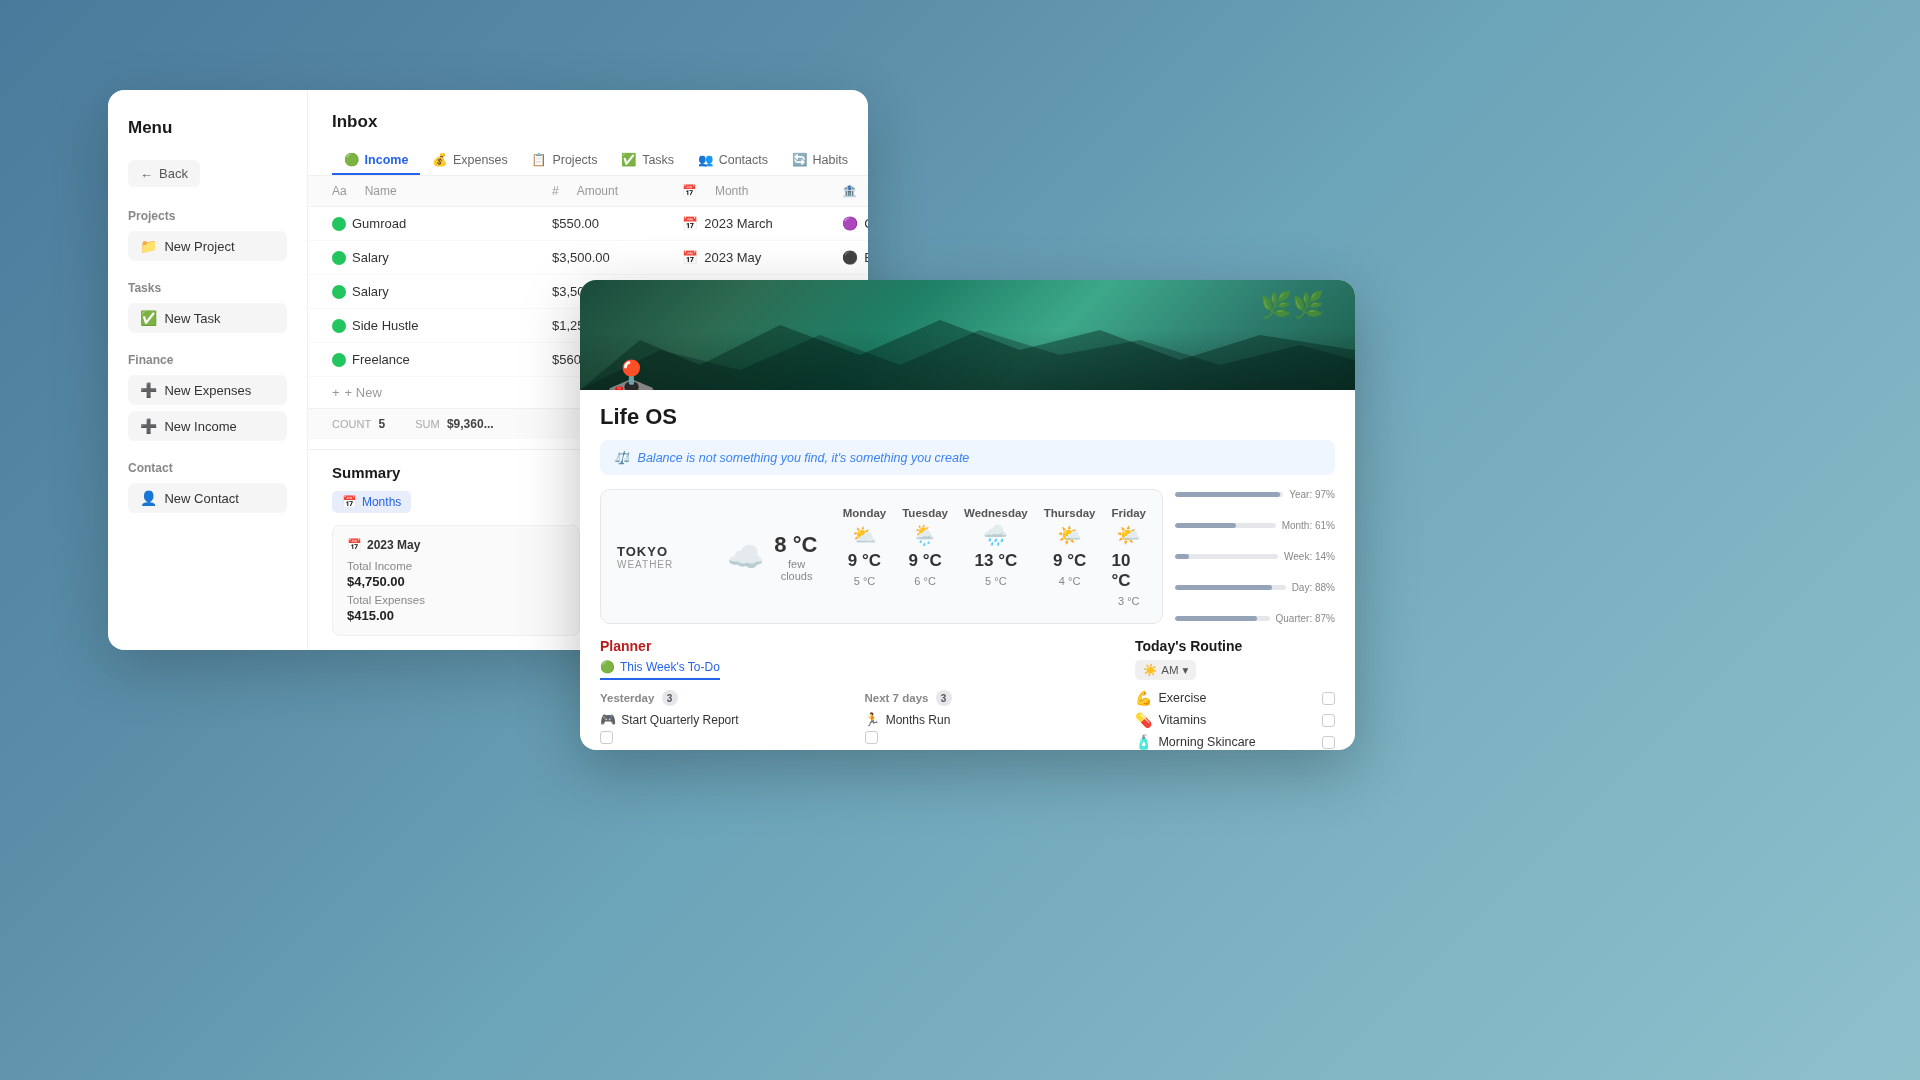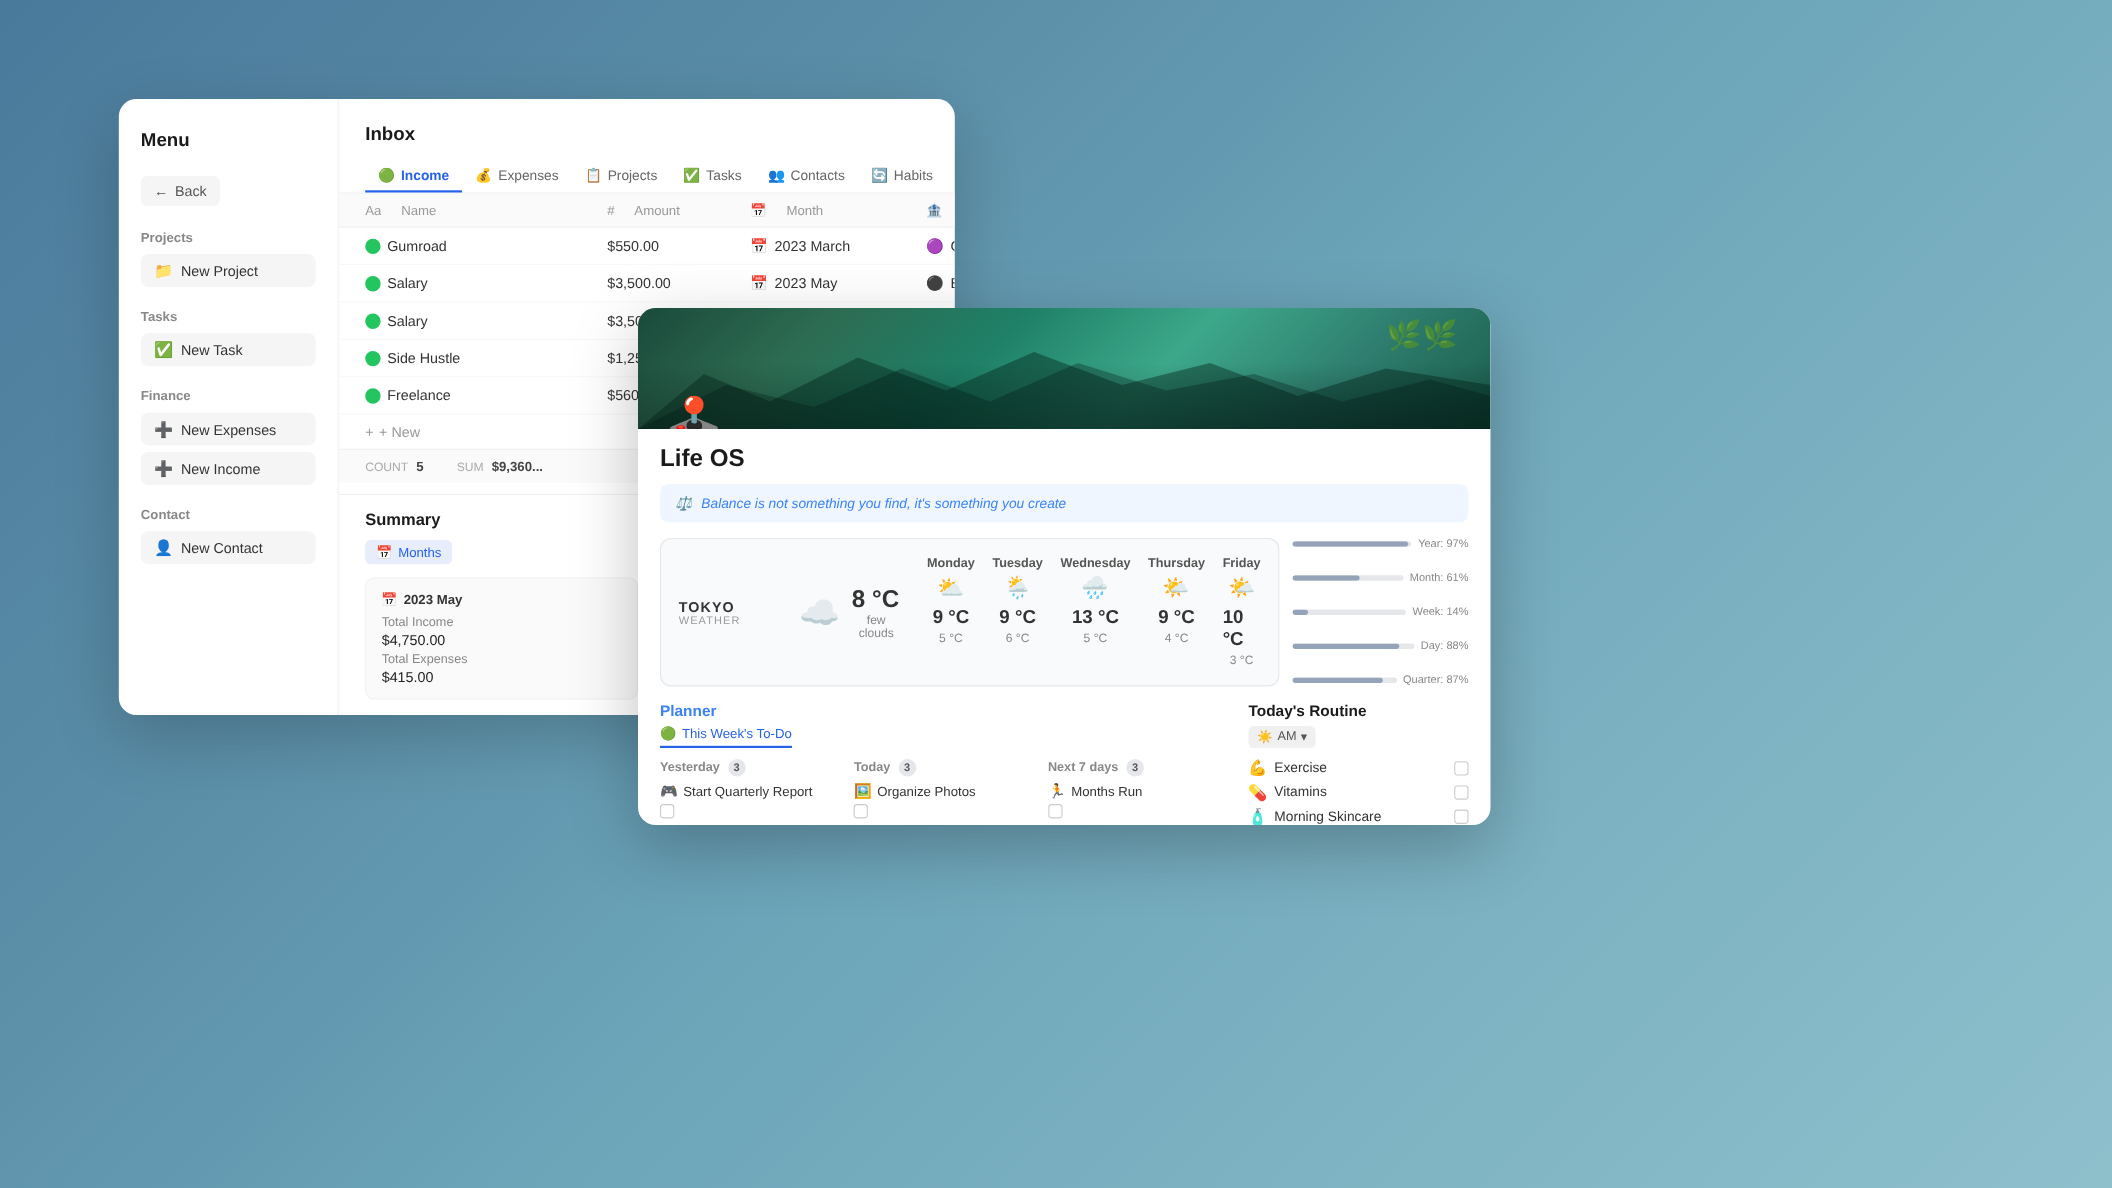"$4,750.00" .card-val { font-weight: 400 -> 700 }
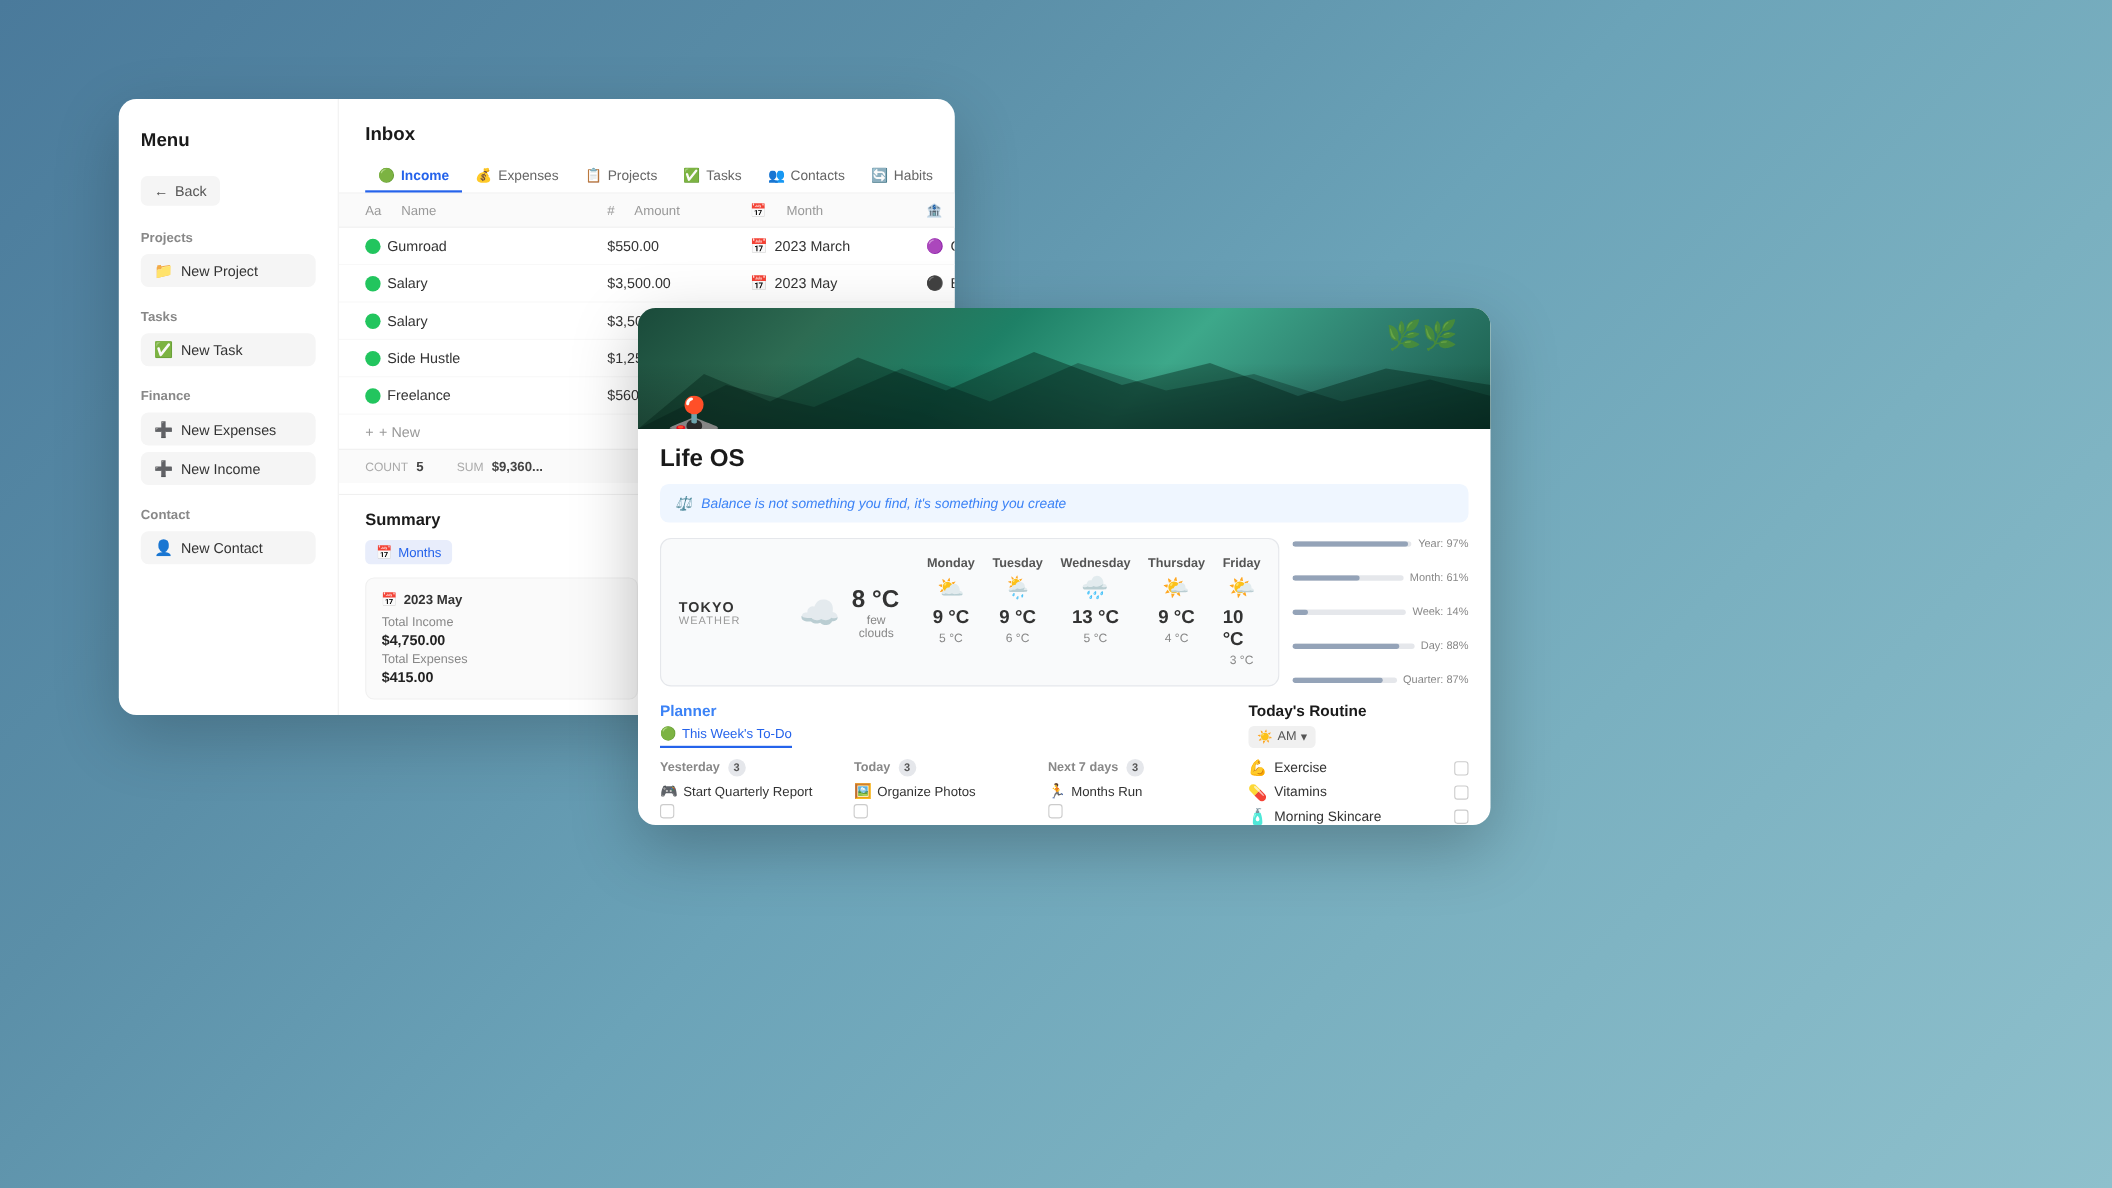"Planner" .planner-title { color: #3b82f6 -> #b91c1c }
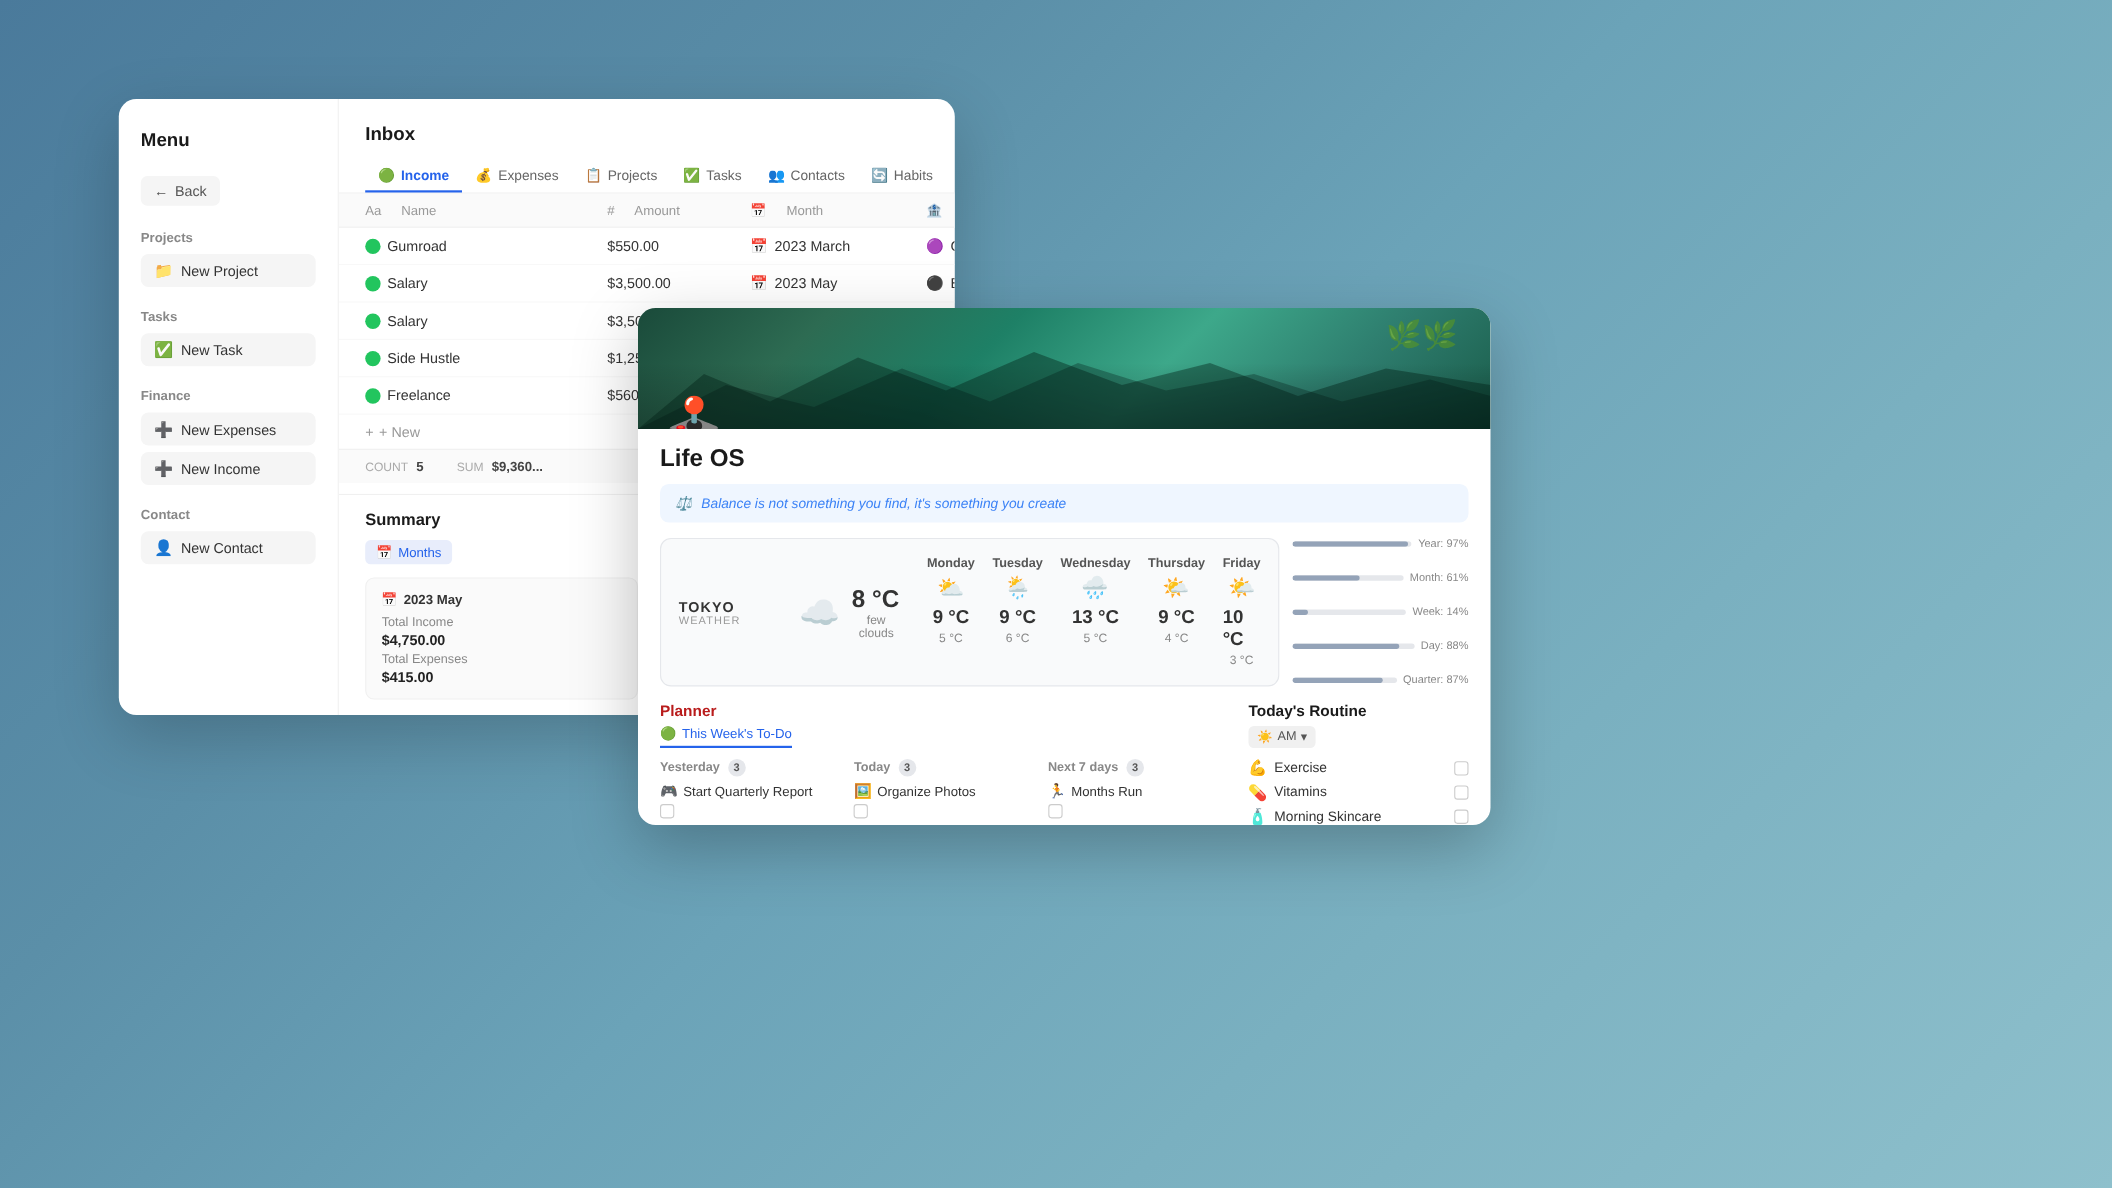"Today 3" div.planner-col { html: <div> <div> <span>Today</span> <span>3</span> </div> <div> <div> <span>🖼️</span> <span>Organize Photos</span> </div> <span></span> </div> </div> -> none }
